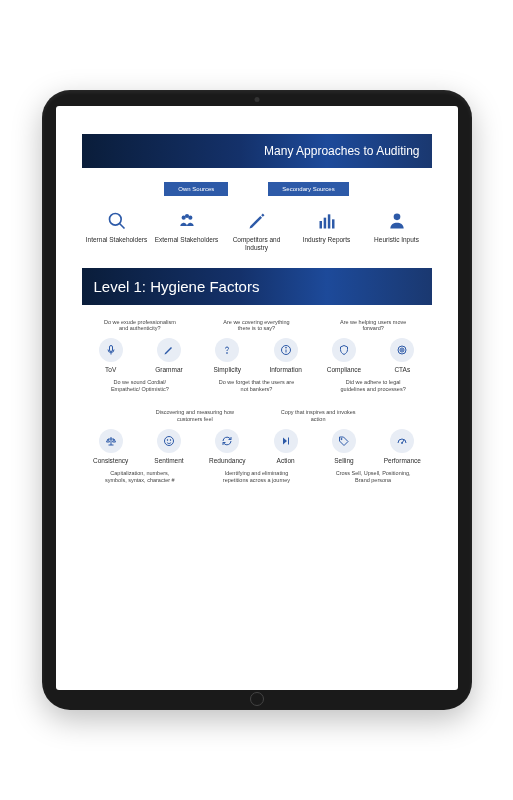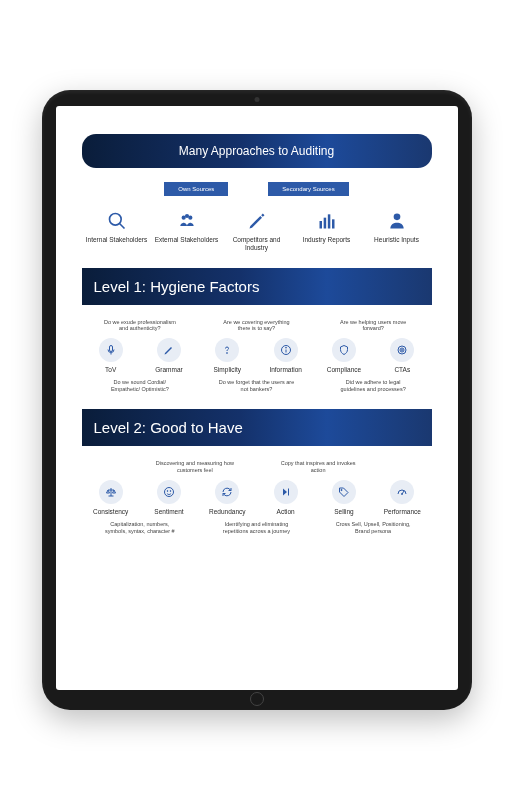"Many Approaches to Auditing" .banner.main { border-radius: 14px -> none; text-align: center -> right }
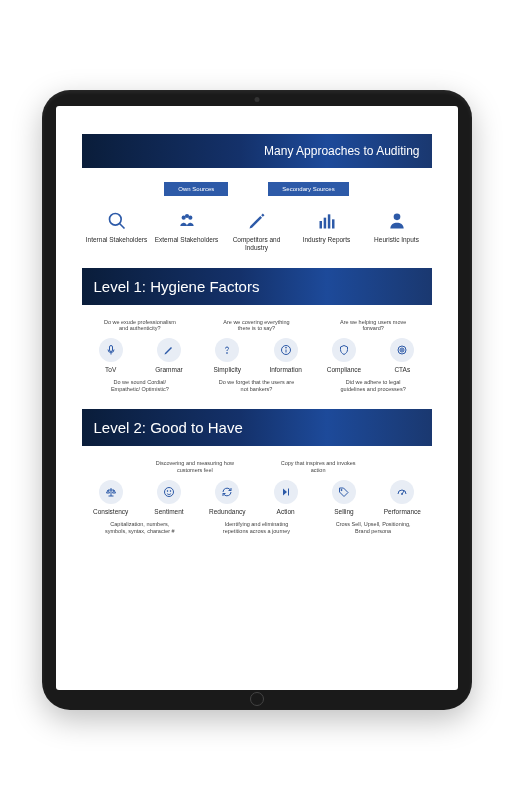"Level 2: Good to Have" div.banner { html: <div> <span>Level 2: Good to Have</span> </div> -> none }
